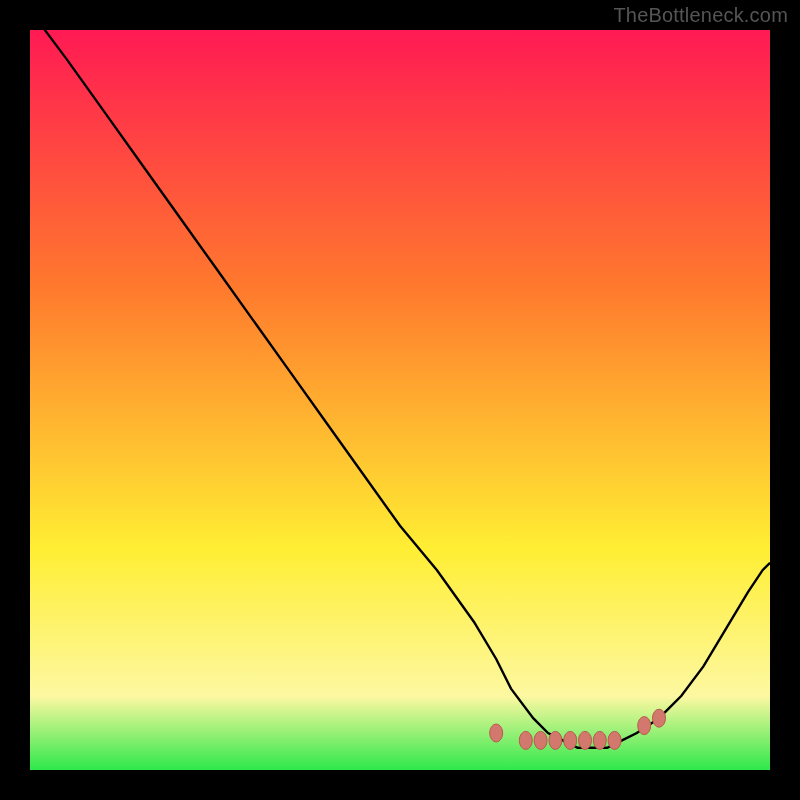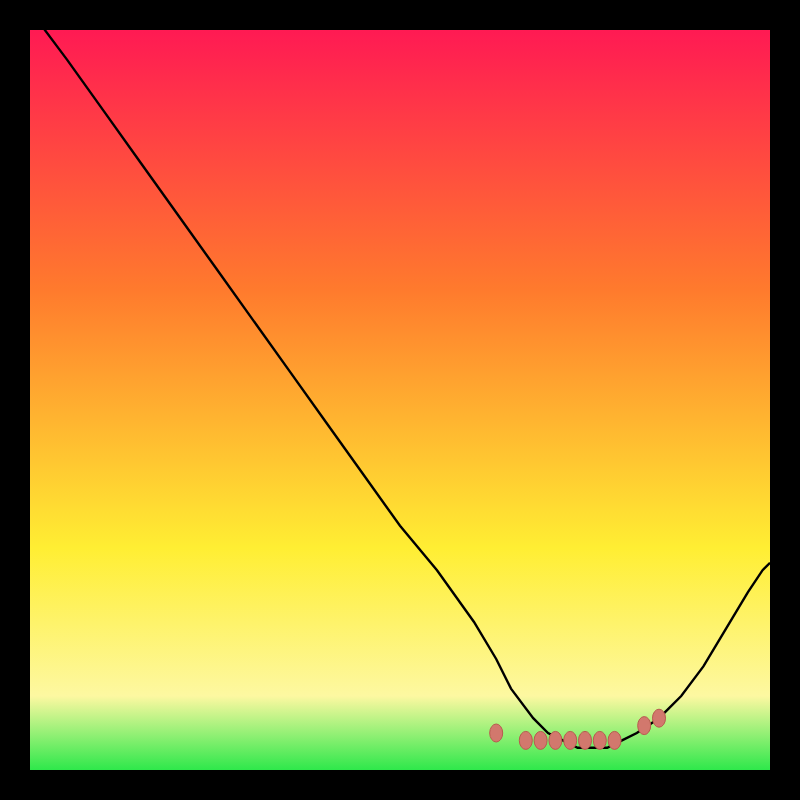"TheBottleneck.com" div.watermark { html: none -> <div>TheBottleneck.com</div> }
